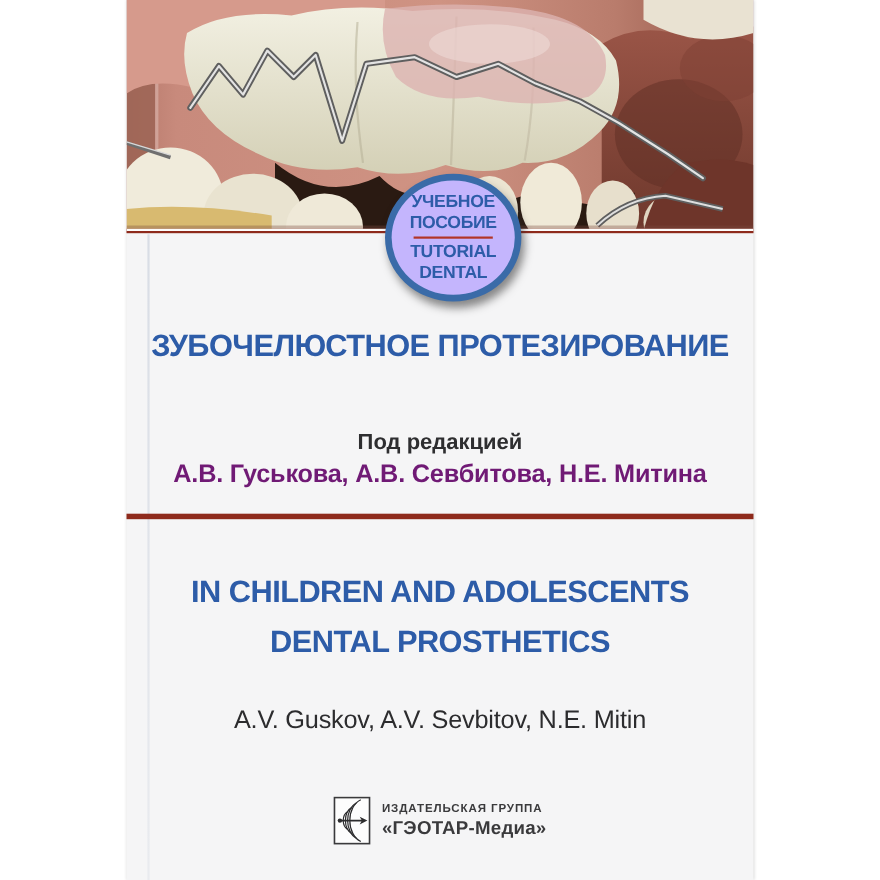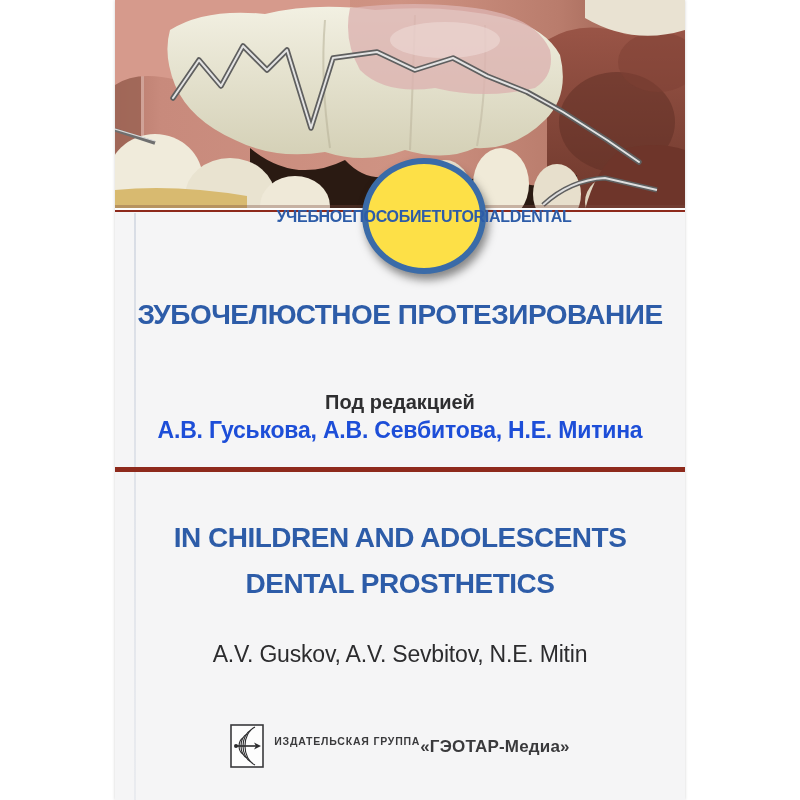"УЧЕБНОЕ" .badge { background: #fde047 -> #c4b5fd; flex-direction: row -> column; left: 247px -> 235px }
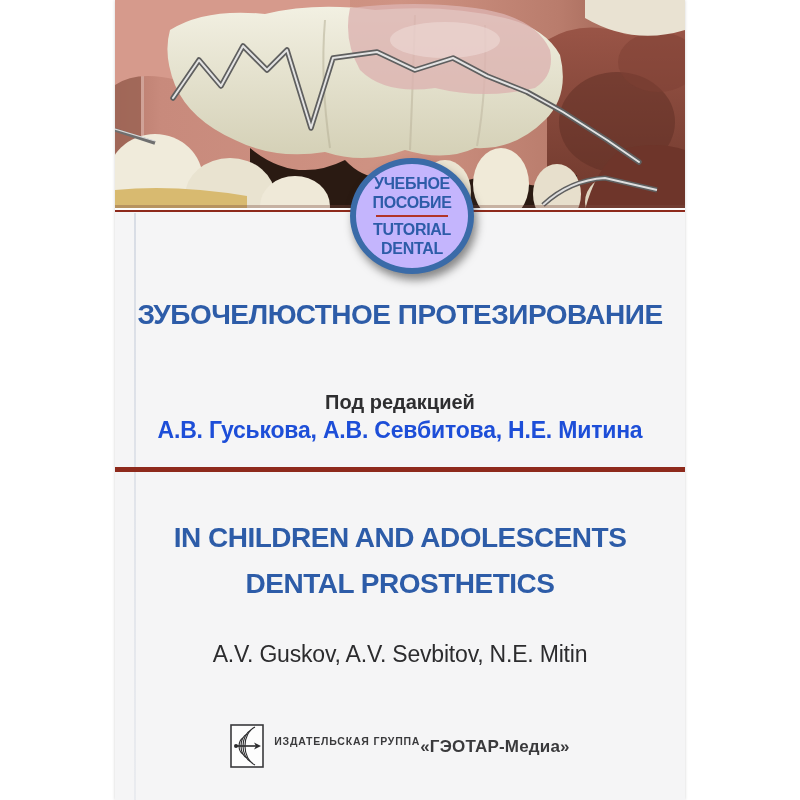"А.В. Гуськова, А.В. Севбитова, Н.Е." .edited-names { color: #1d4ed8 -> #701a75 }
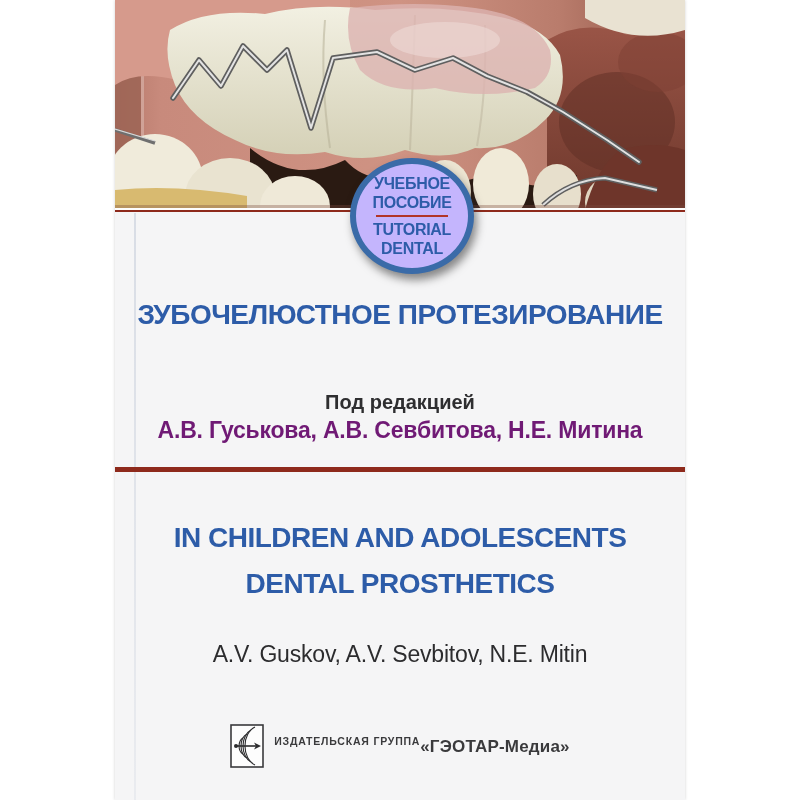"ИЗДАТЕЛЬСКАЯ ГРУППА" .pub-text { flex-direction: row -> column }
